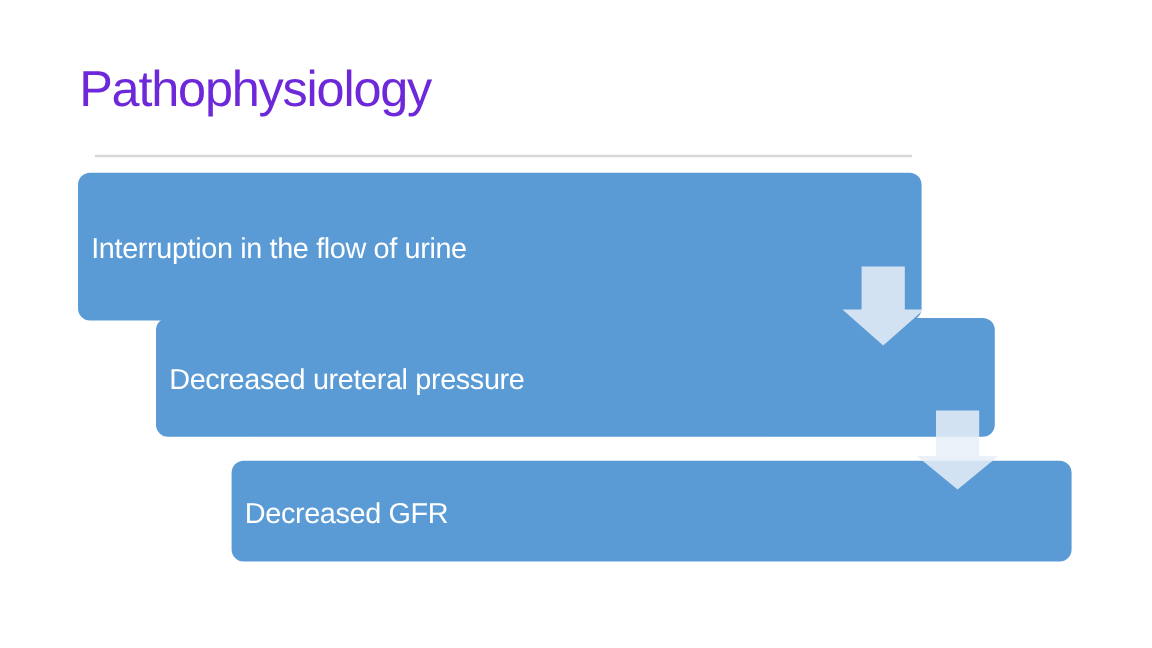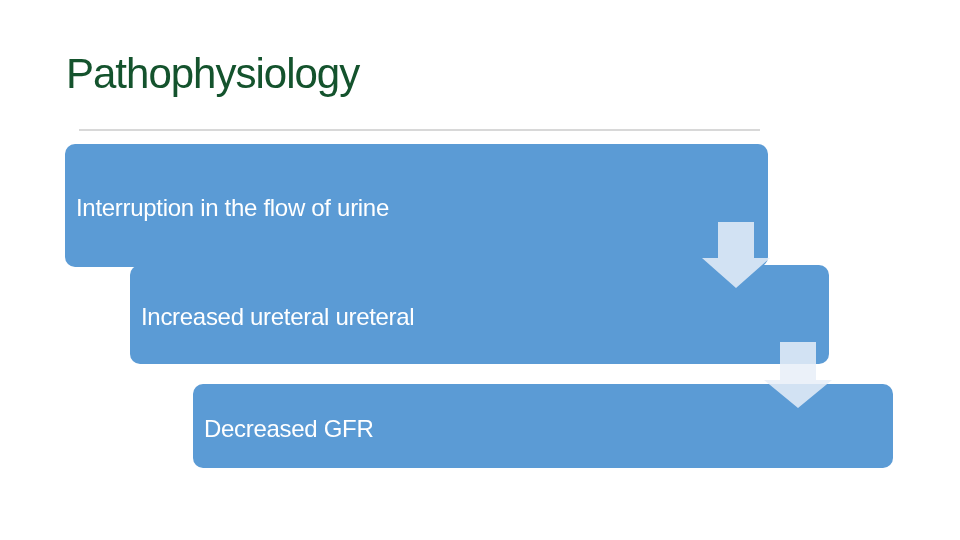"Pathophysiology" .title { color: #14532d -> #6d28d9 }
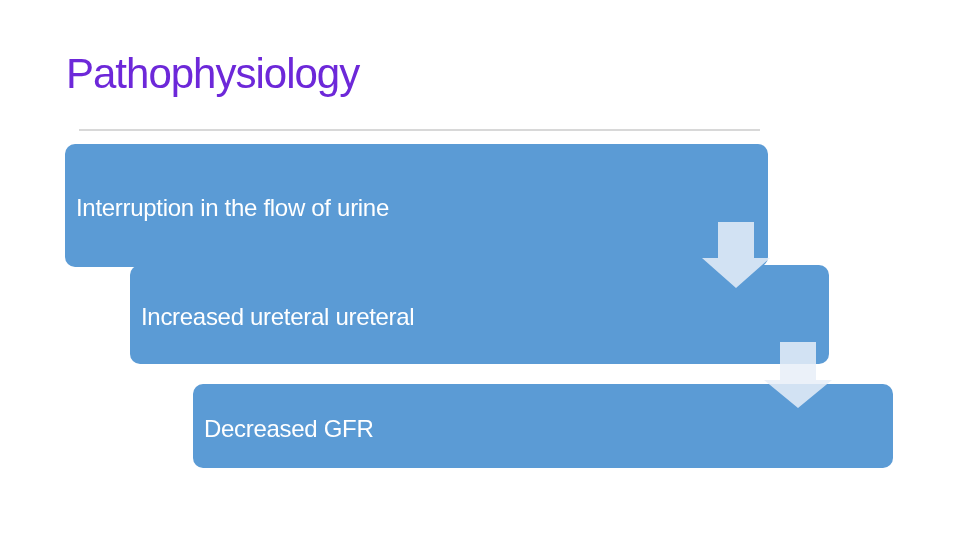"Increased ureteral ureteral" span { text: Increased ureteral ureteral -> Decreased ureteral pressure }
